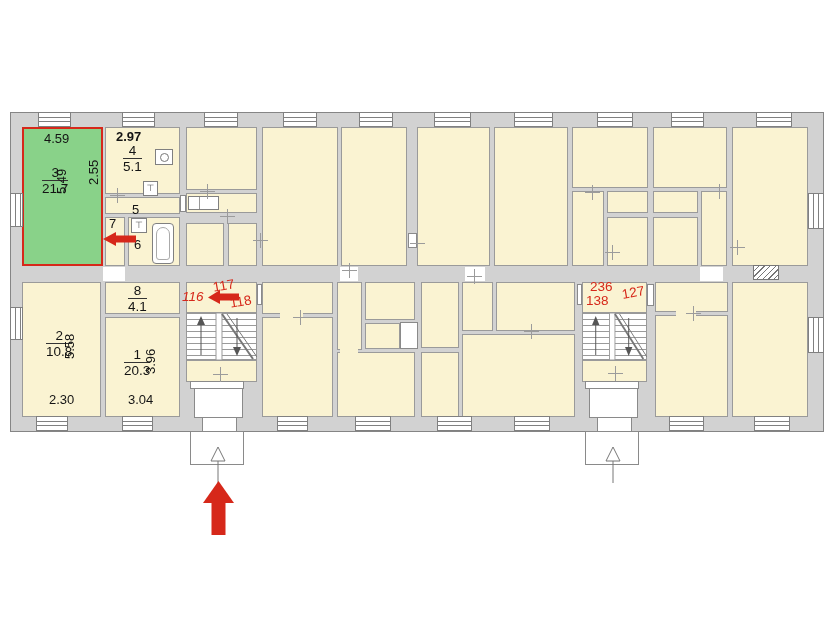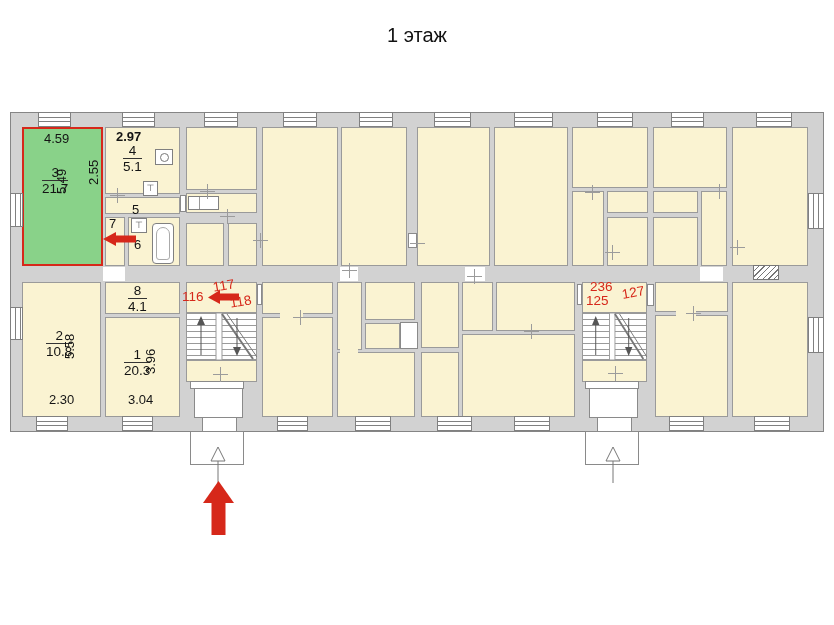"1 этаж" div.abs { html: <div>1 этаж</div> -> none }
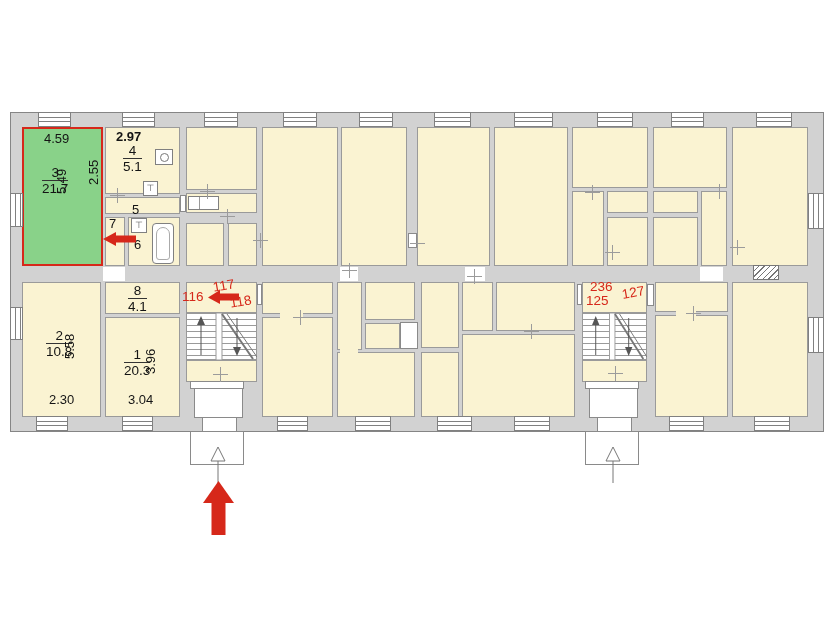"116" div.abs { font-style: none -> italic }
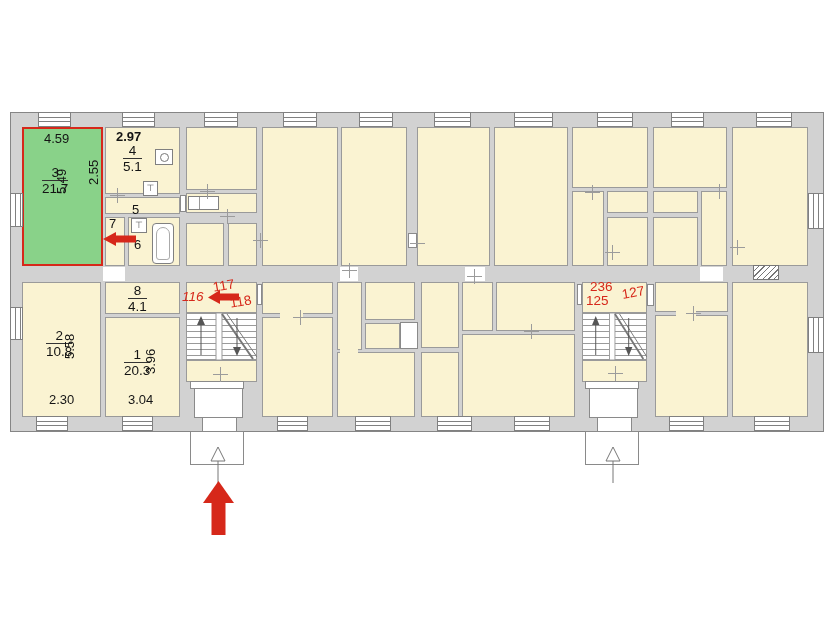"125" div.abs { text: 125 -> 138 }
